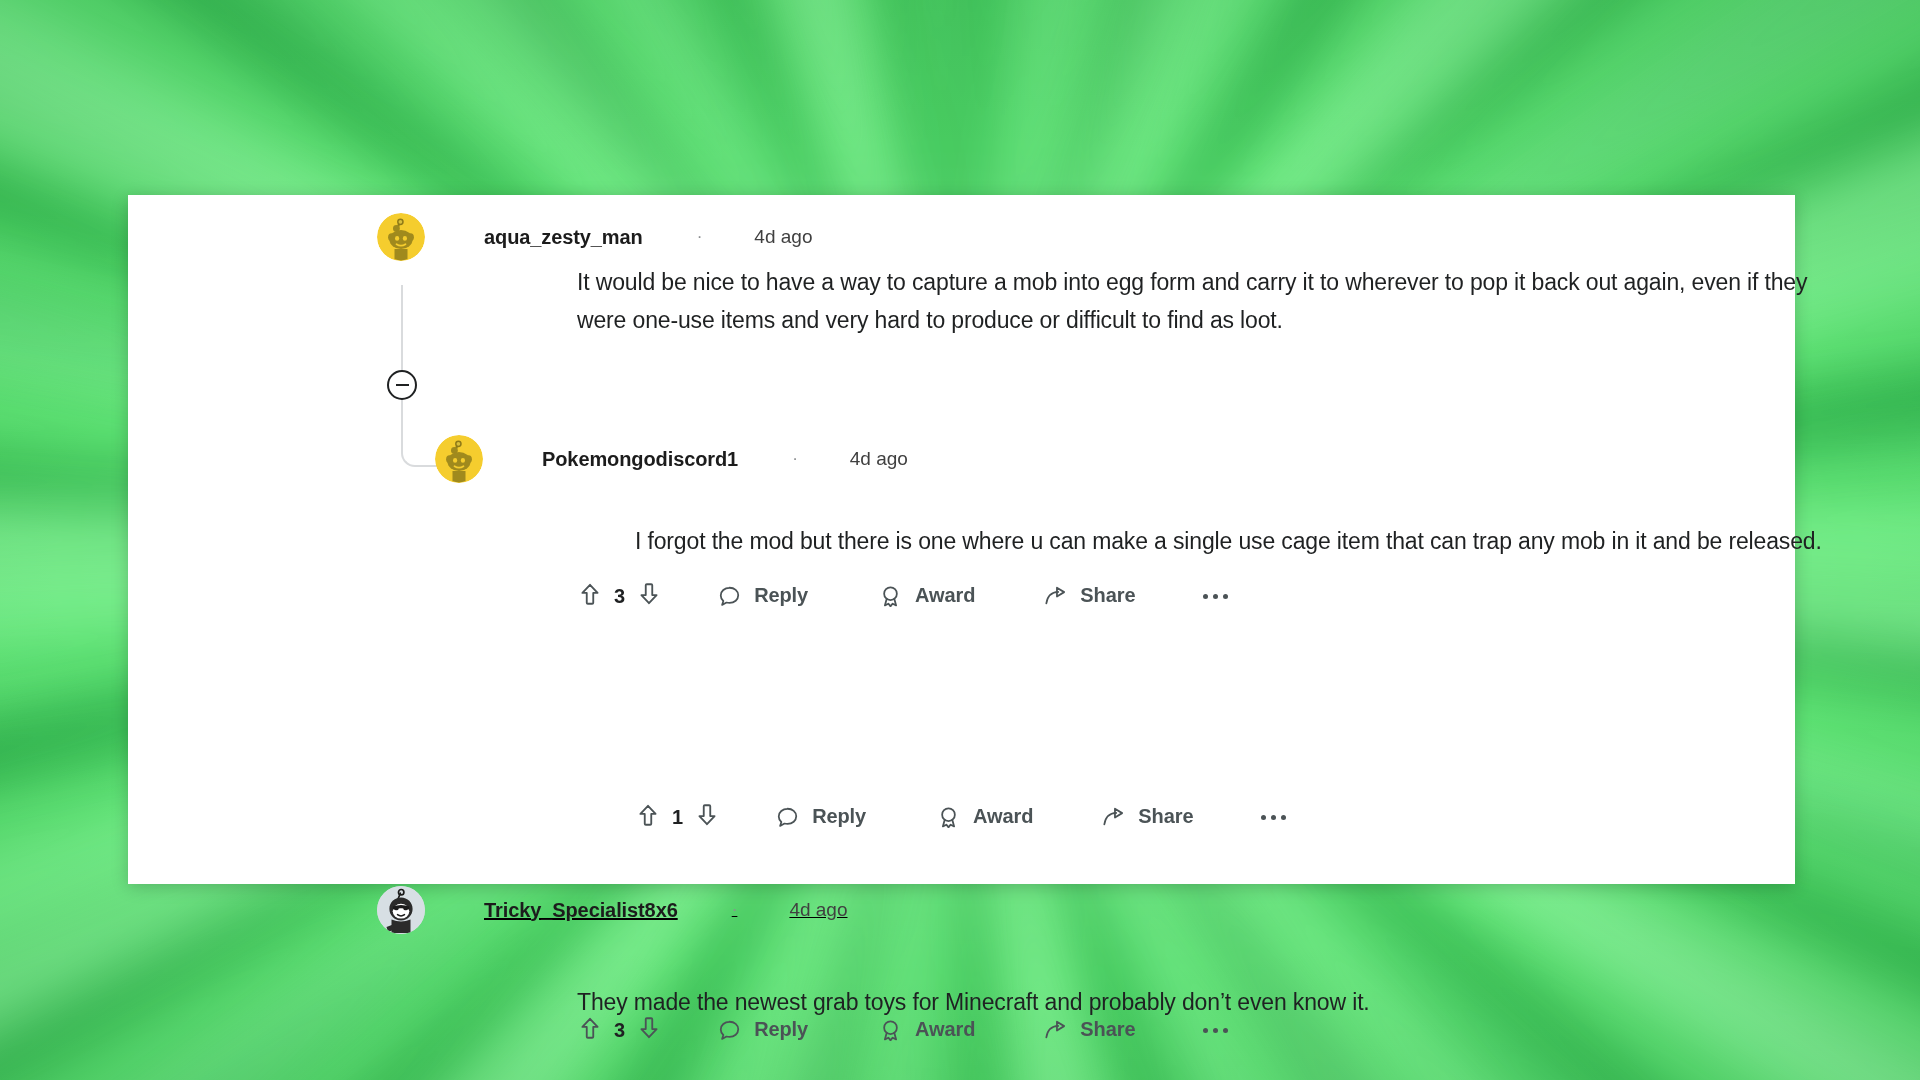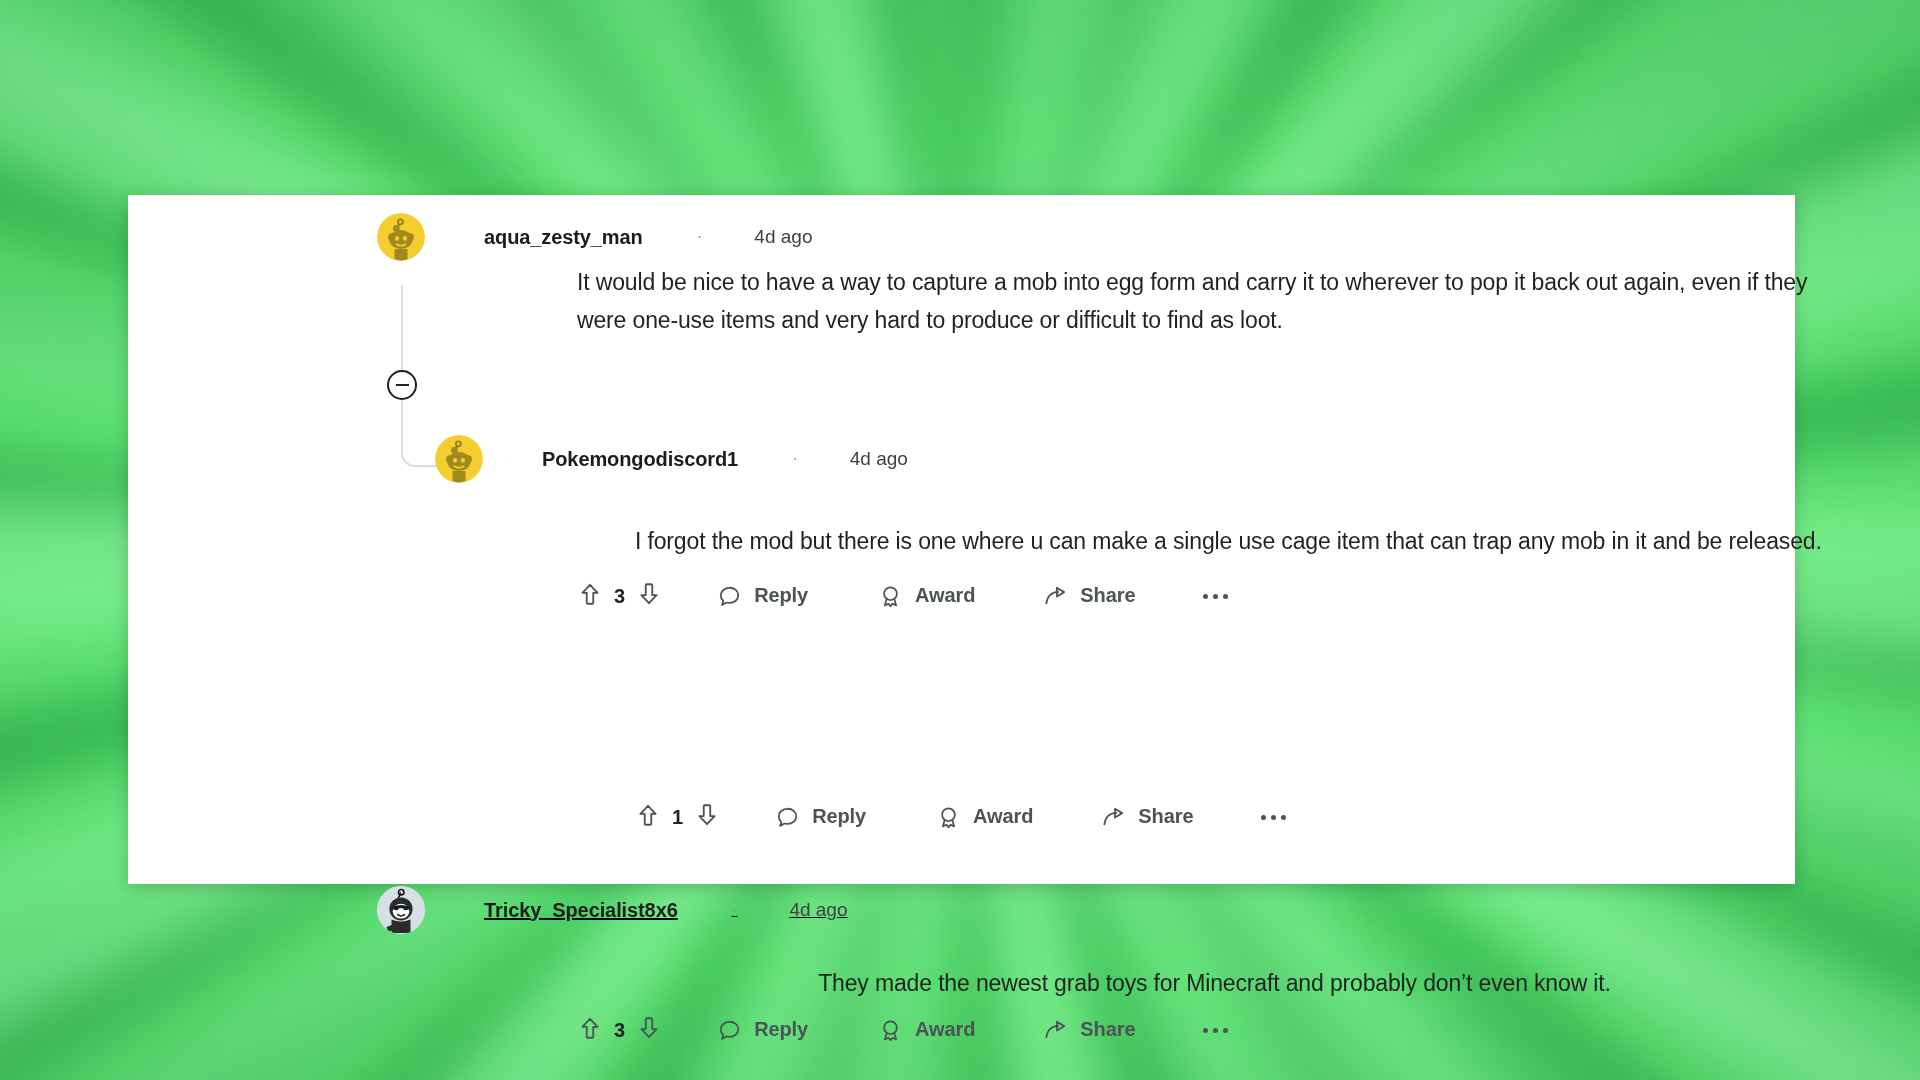"They made the newest grab" div.c-body { text-align: center -> none; top: 769px -> 788px }
